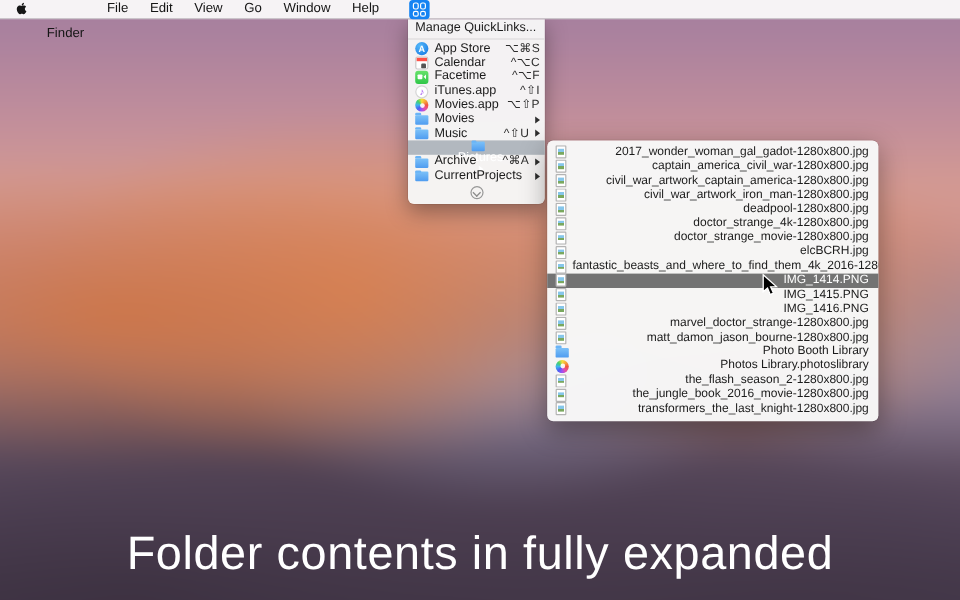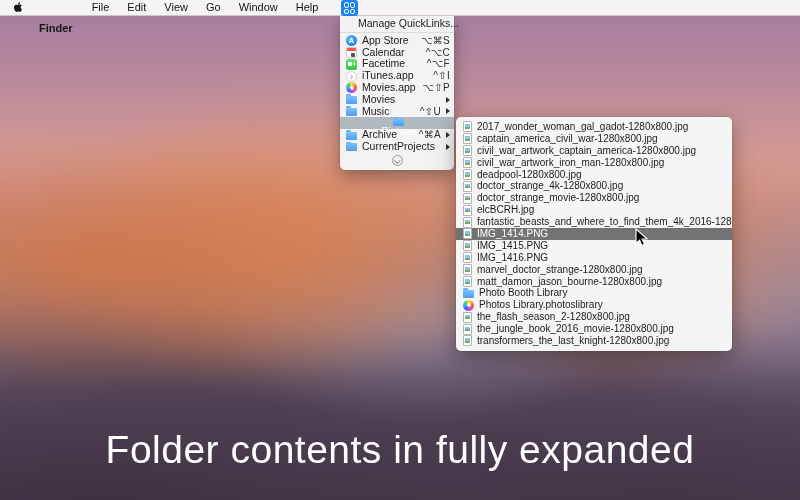"Finder" .mb-item.bold { font-weight: bold -> normal }
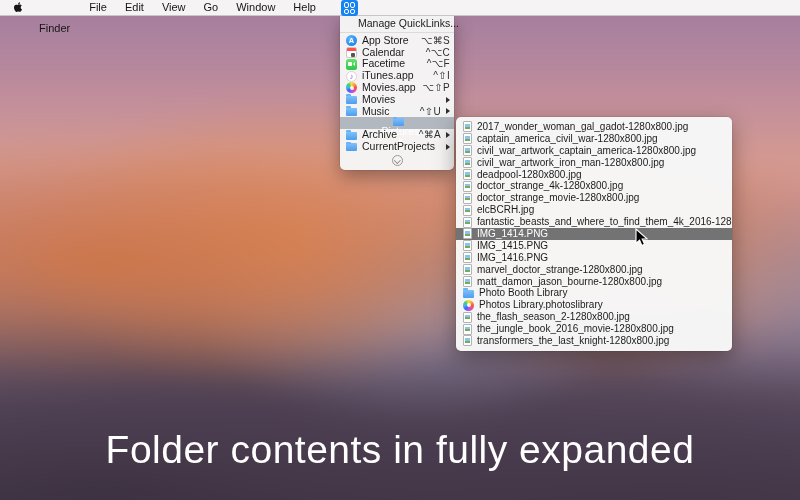"Manage QuickLinks..." .menu-row.no-icon .label { margin-left: 12px -> 0 }
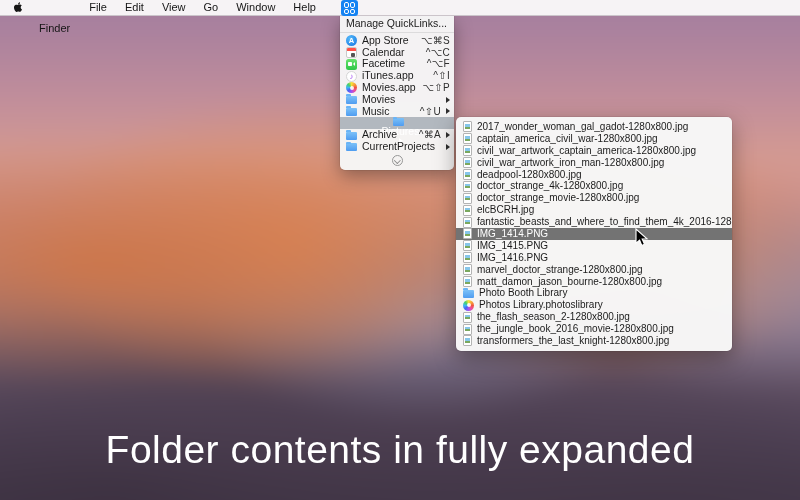"2017_wonder_woman_gal_gadot-1280x800.jpg" .sub-row { justify-content: none -> space-between }
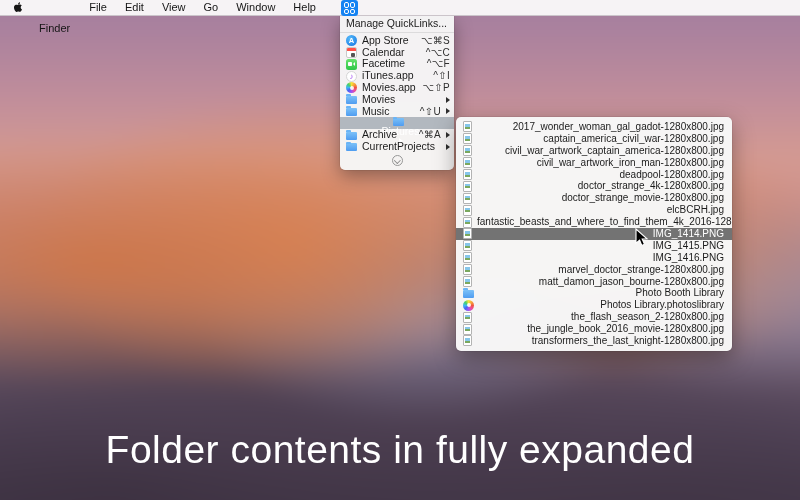"Folder contents in fully expanded" .caption { top: 428px -> 440px }
